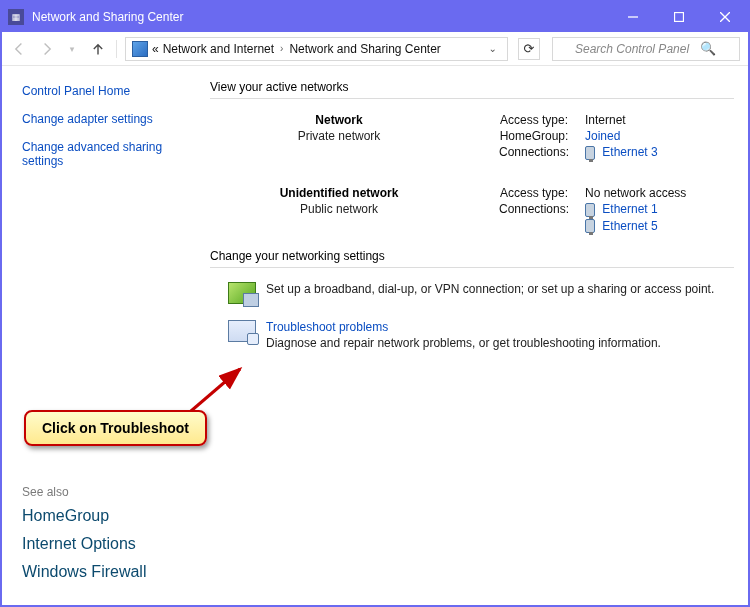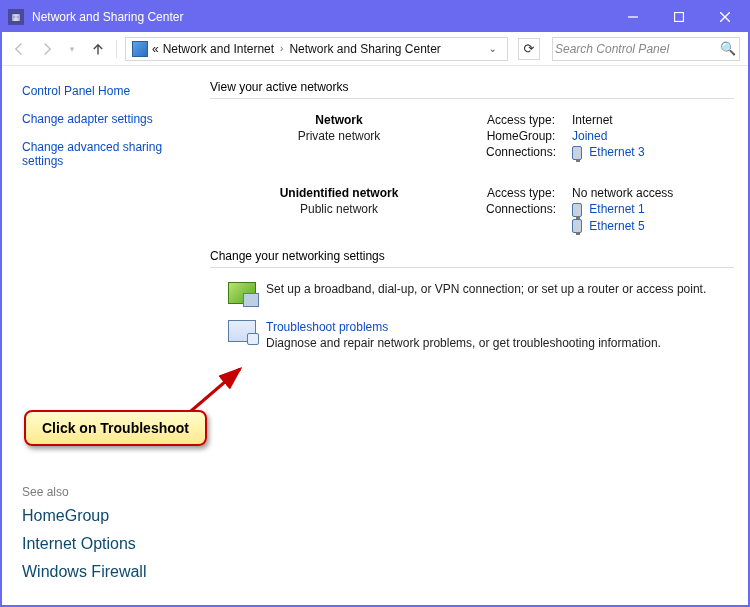"Search Control Panel" .searchbox { padding: 0 2px -> 0 22px }
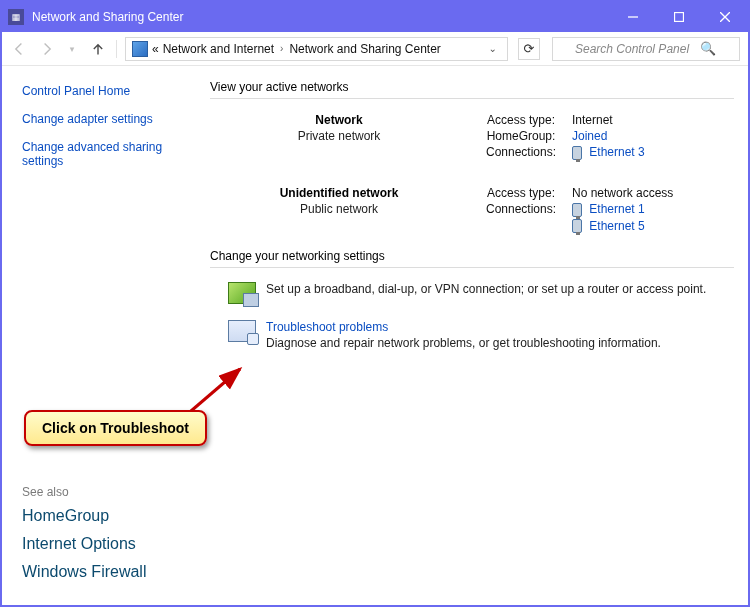"Access type:" .netprops .row { margin-left: none -> 13px }
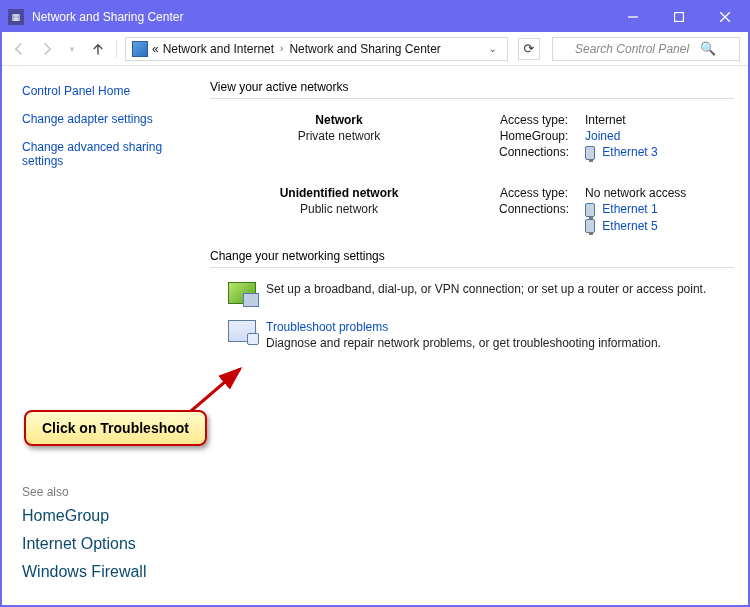"Set up a broadband, dial-up," div.sitem-desc { text: router -> sharing }
